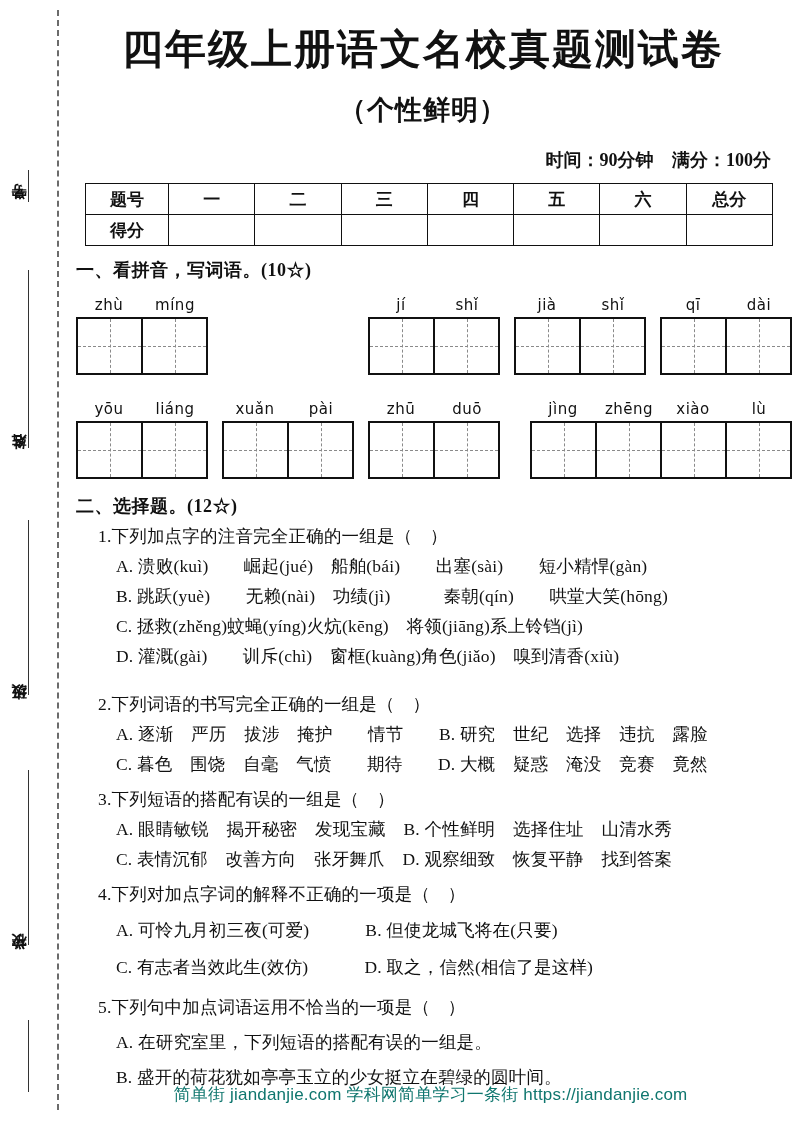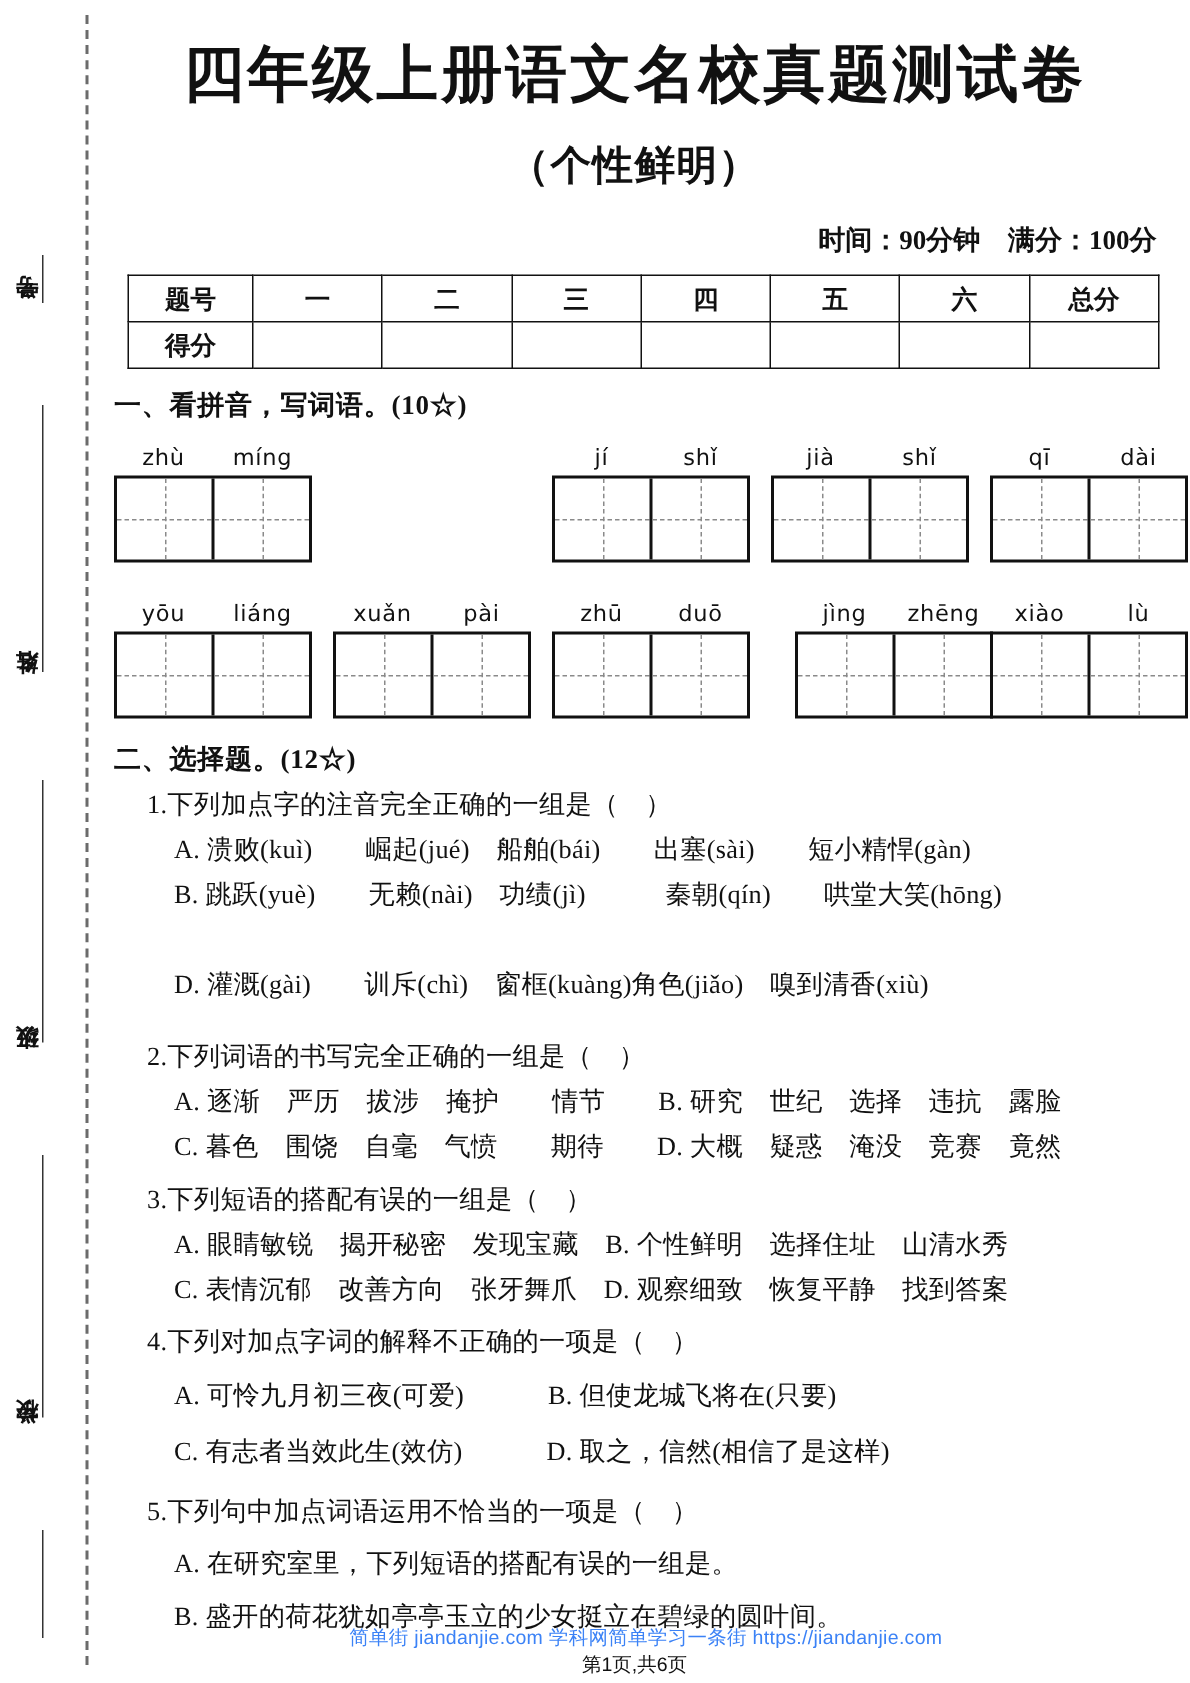"C. 拯救(zhěng)蚊蝇(yíng)火炕(kēng)" div.q-opt { html: none -> <div>C. 拯救(zhěng)蚊蝇(yíng)火炕(kēng) 将领(jiāng)系上铃铛(jì)</div> }
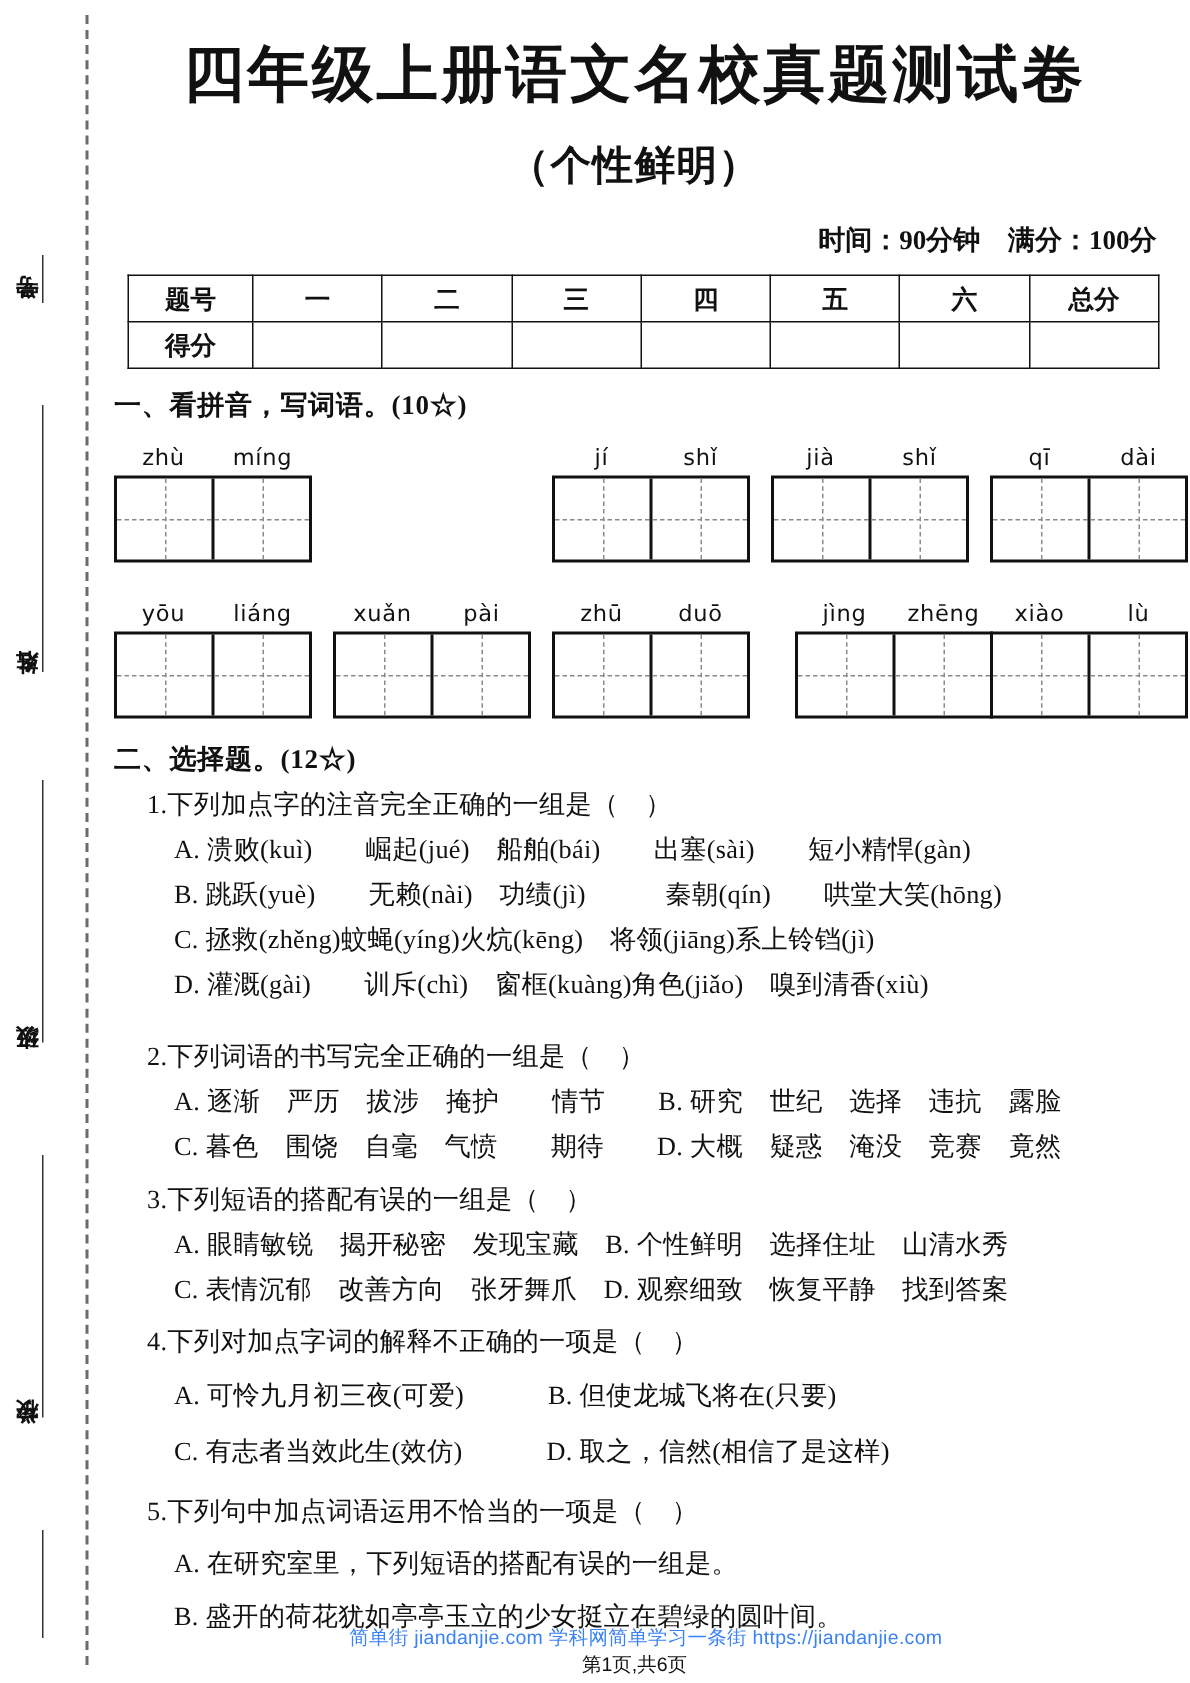"简单街 jiandanjie.com 学科网简单学习一条街" .watermark { color: #3b82f6 -> #0f766e; font-size: 13px -> 17px }
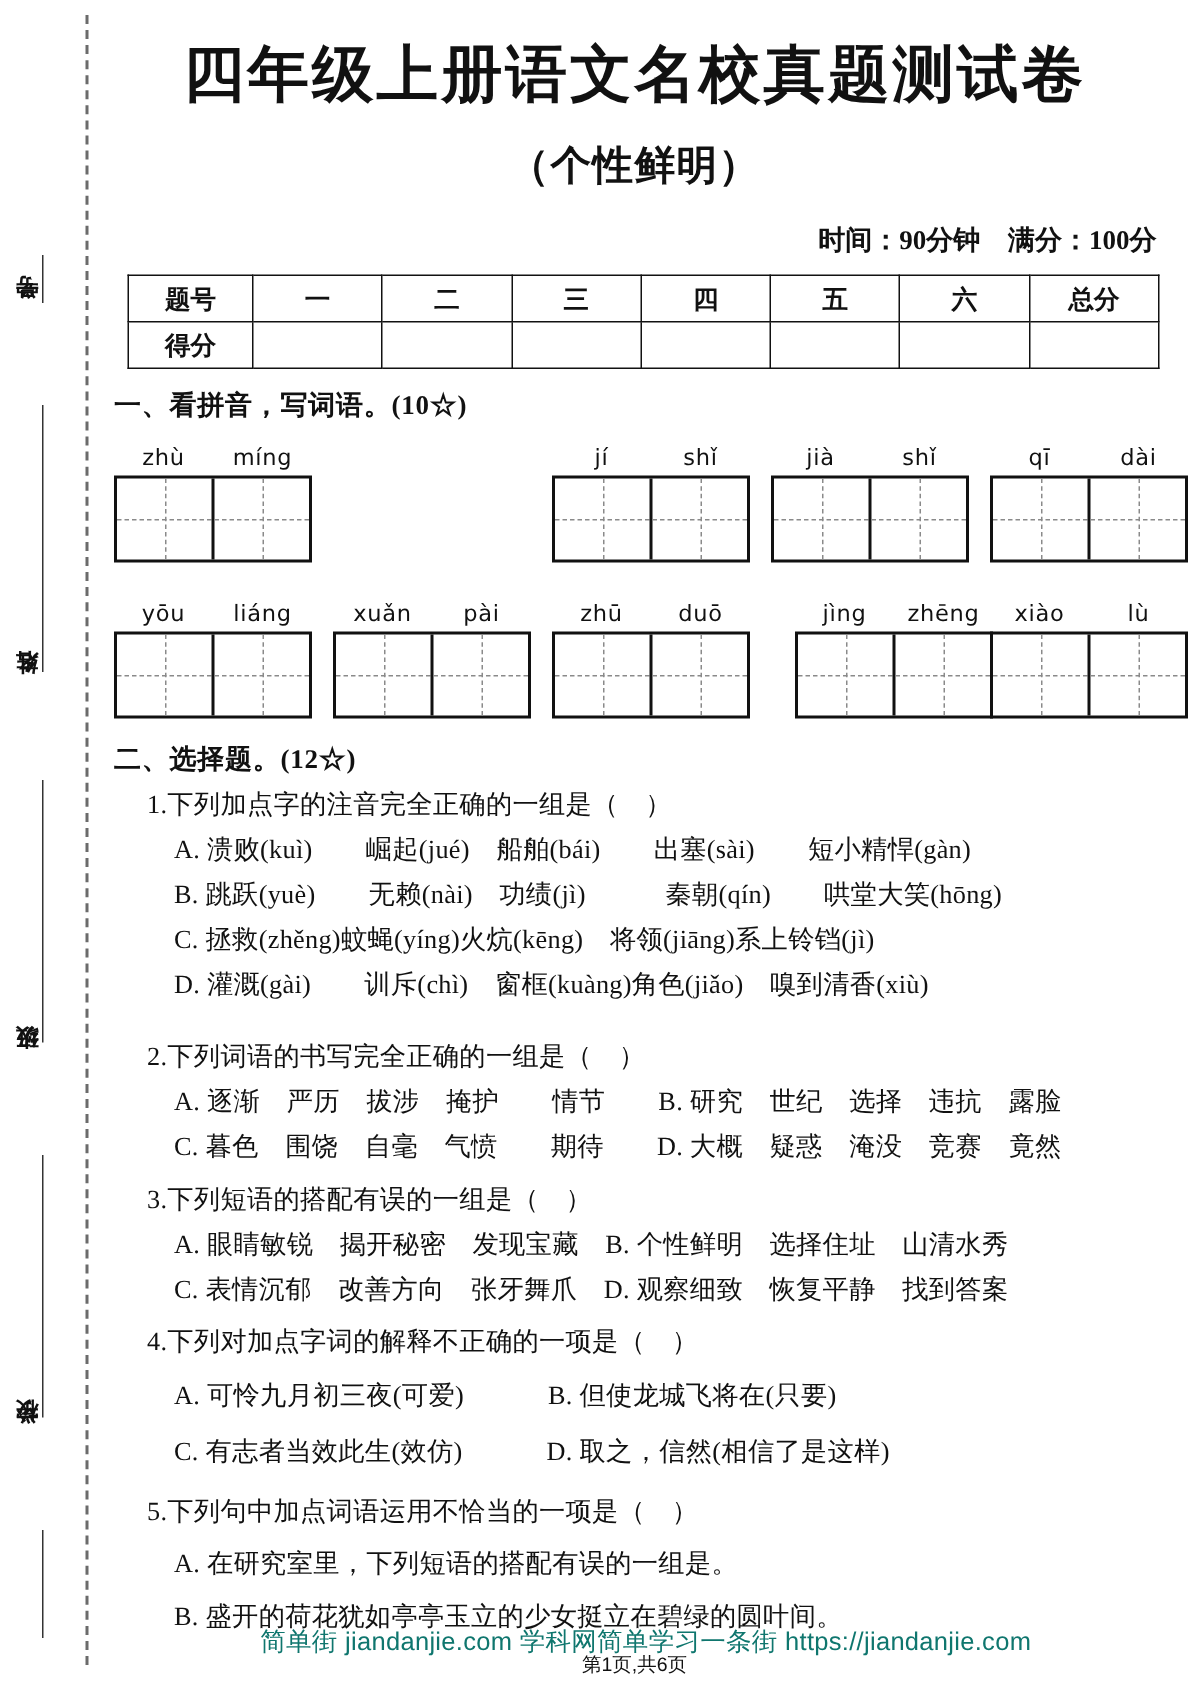"第1页,共6页" div.footer { html: <div>第1页,共6页</div> -> none }
